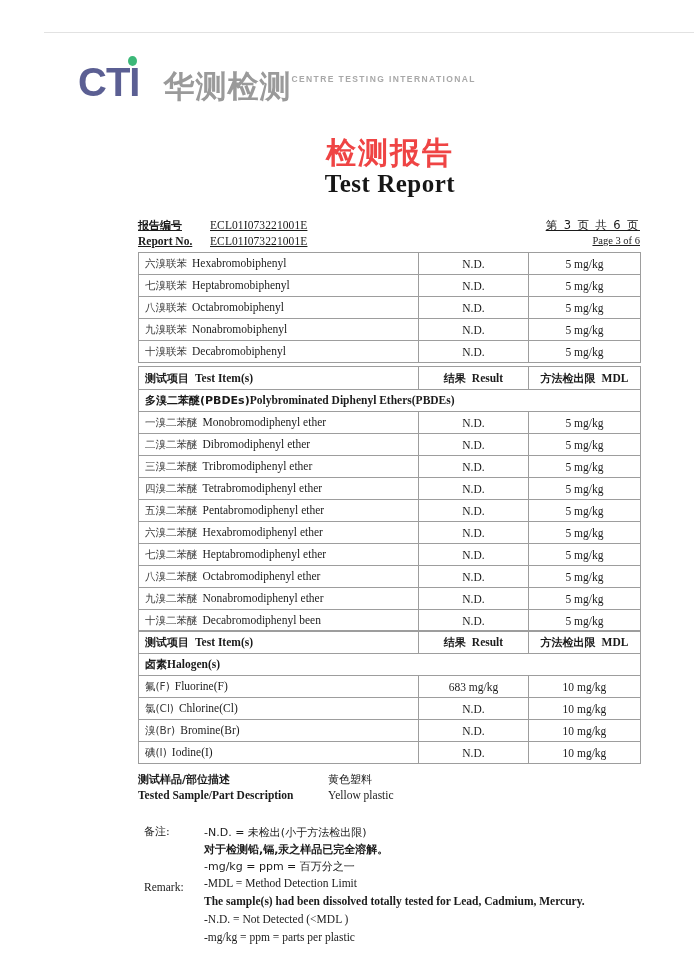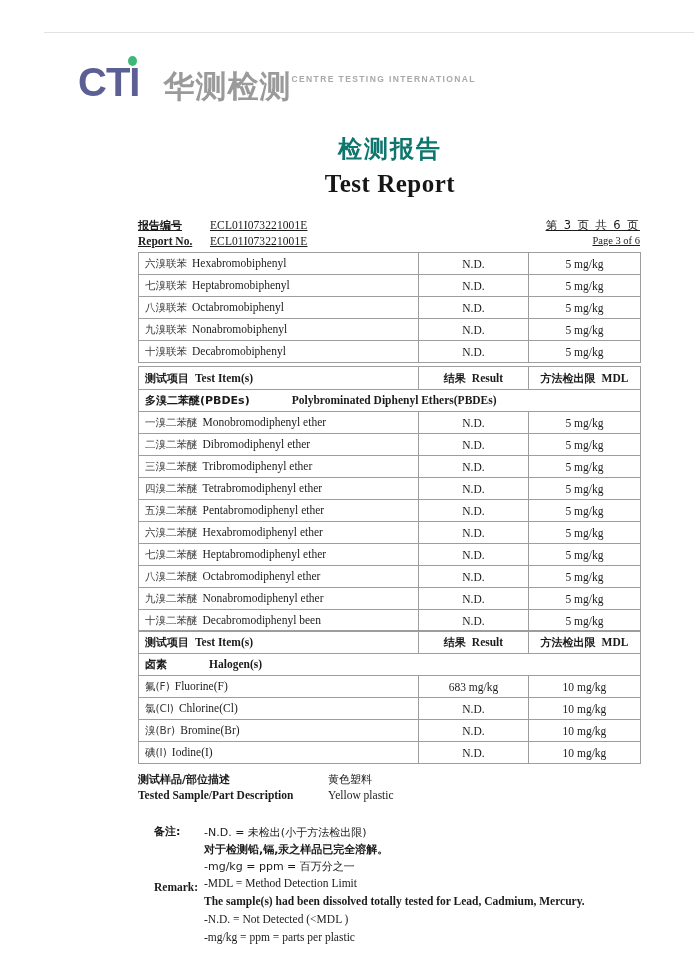"检测报告" .title-cn { color: #0f766e -> #ef4444; font-size: 24px -> 30px }
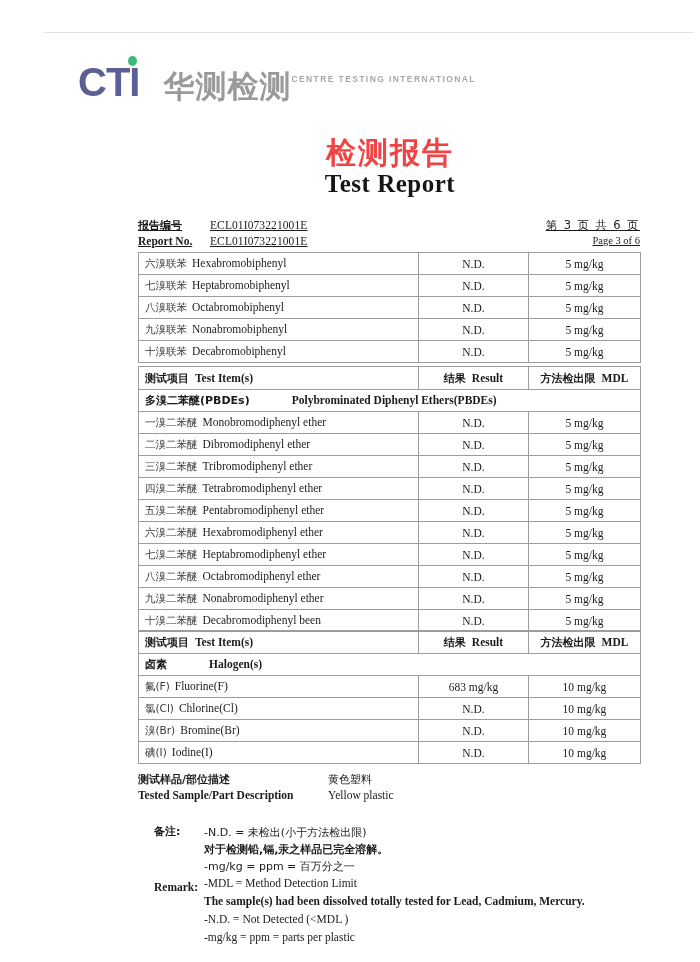"Polybrominated Diphenyl Ethers(PBDEs)" tr.grp .grp-en { margin-left: 6px -> none; padding-left: 36px -> none }
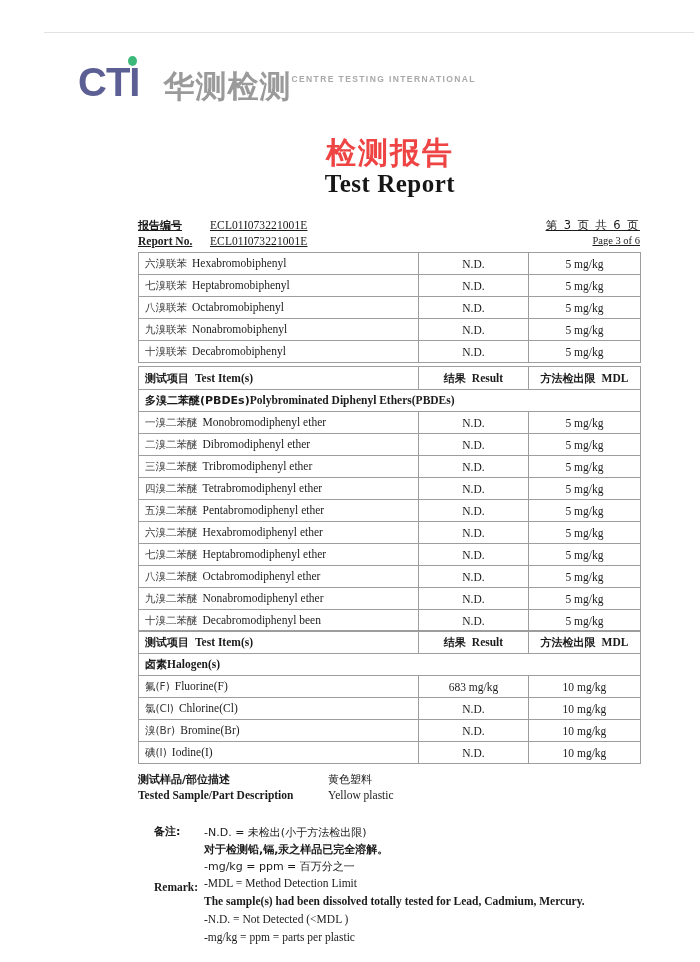"备注:" .remark-key { font-weight: bold -> normal; left: 16px -> 6px }
